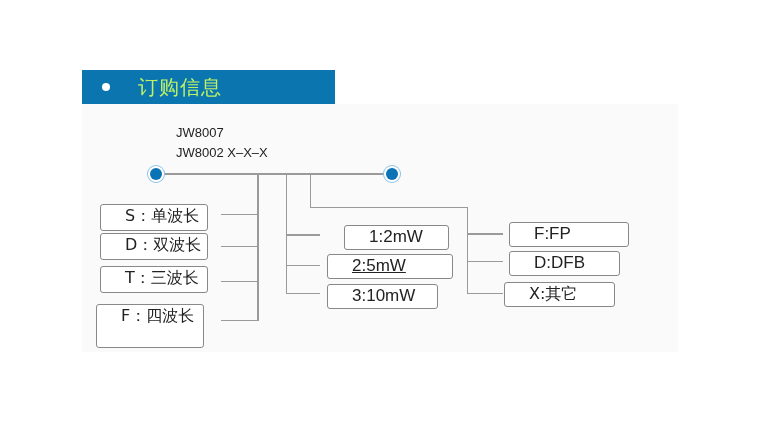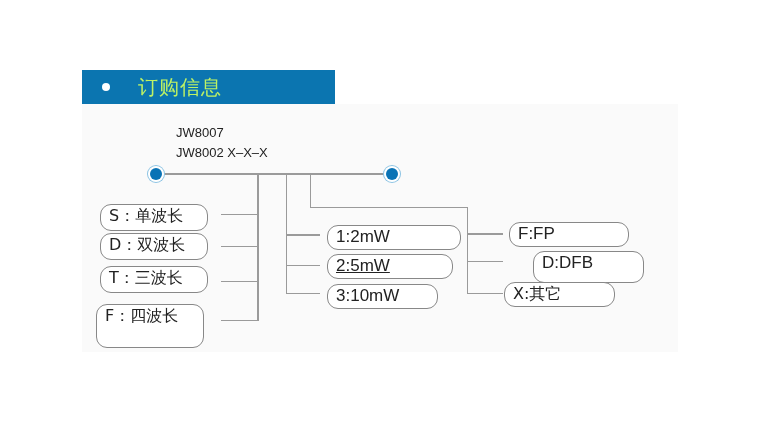"S：单波长" .box { border-radius: 11px -> 3px; padding-left: 8px -> 24px }
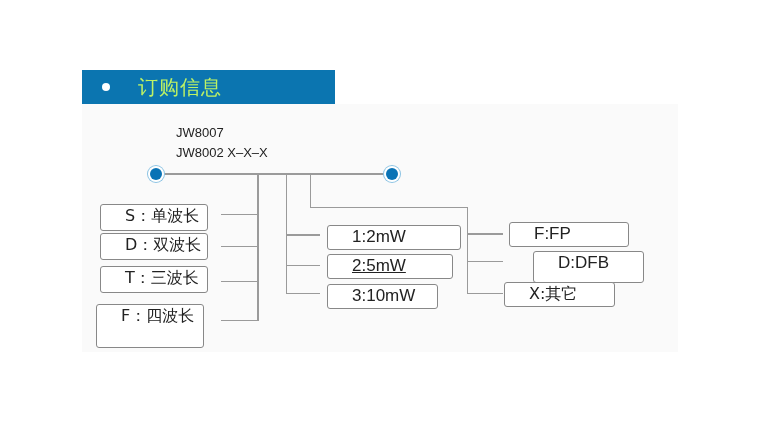"1:2mW" div.box { left: 327px -> 344px; width: 134px -> 105px }
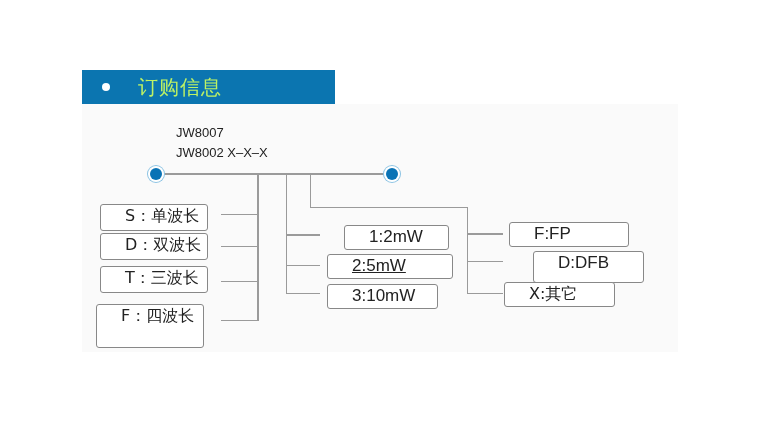"D:DFB" div.box { height: 32px -> 25px; left: 533px -> 509px }
